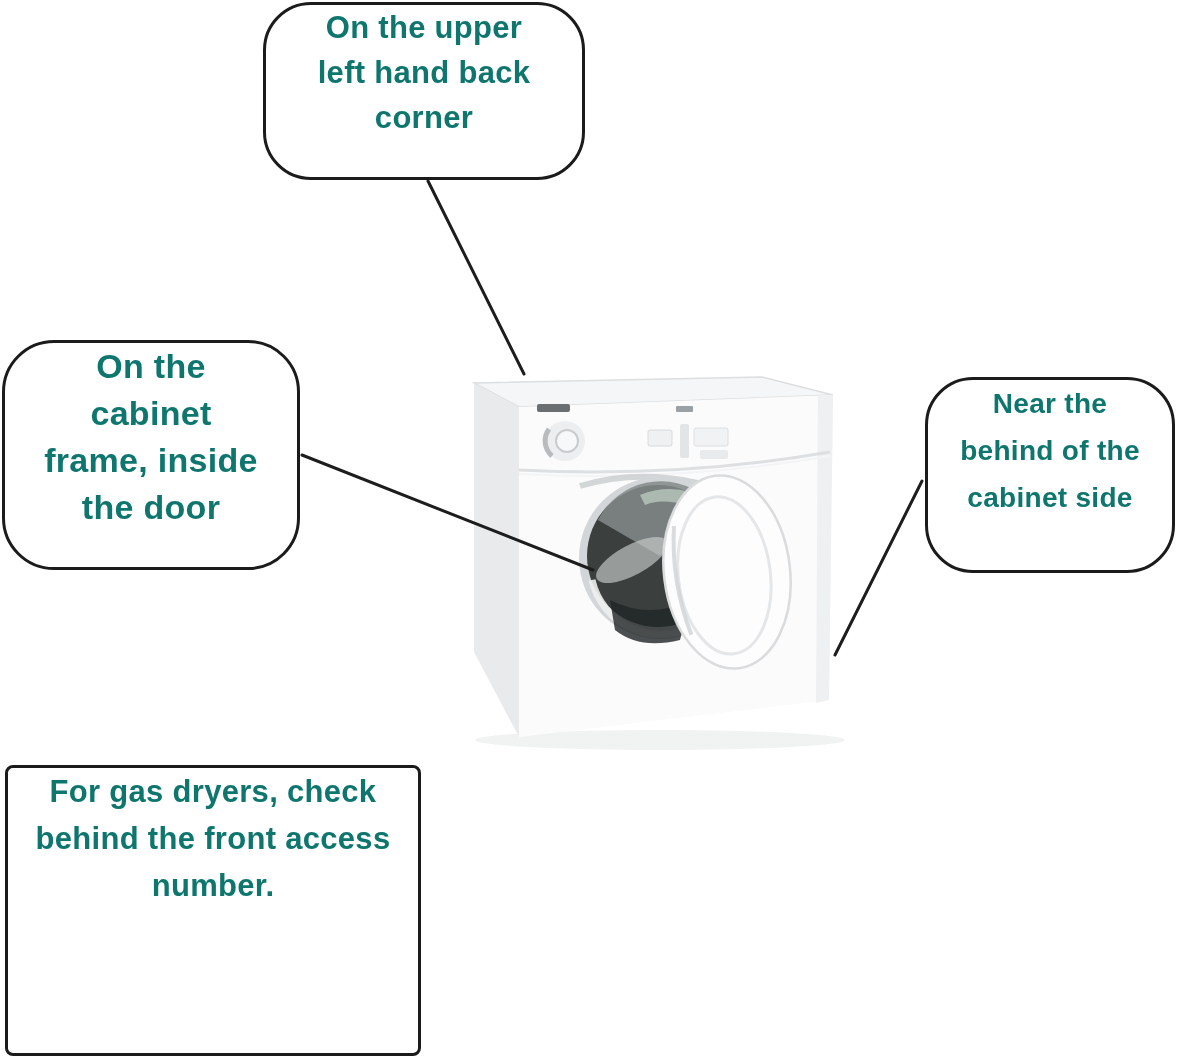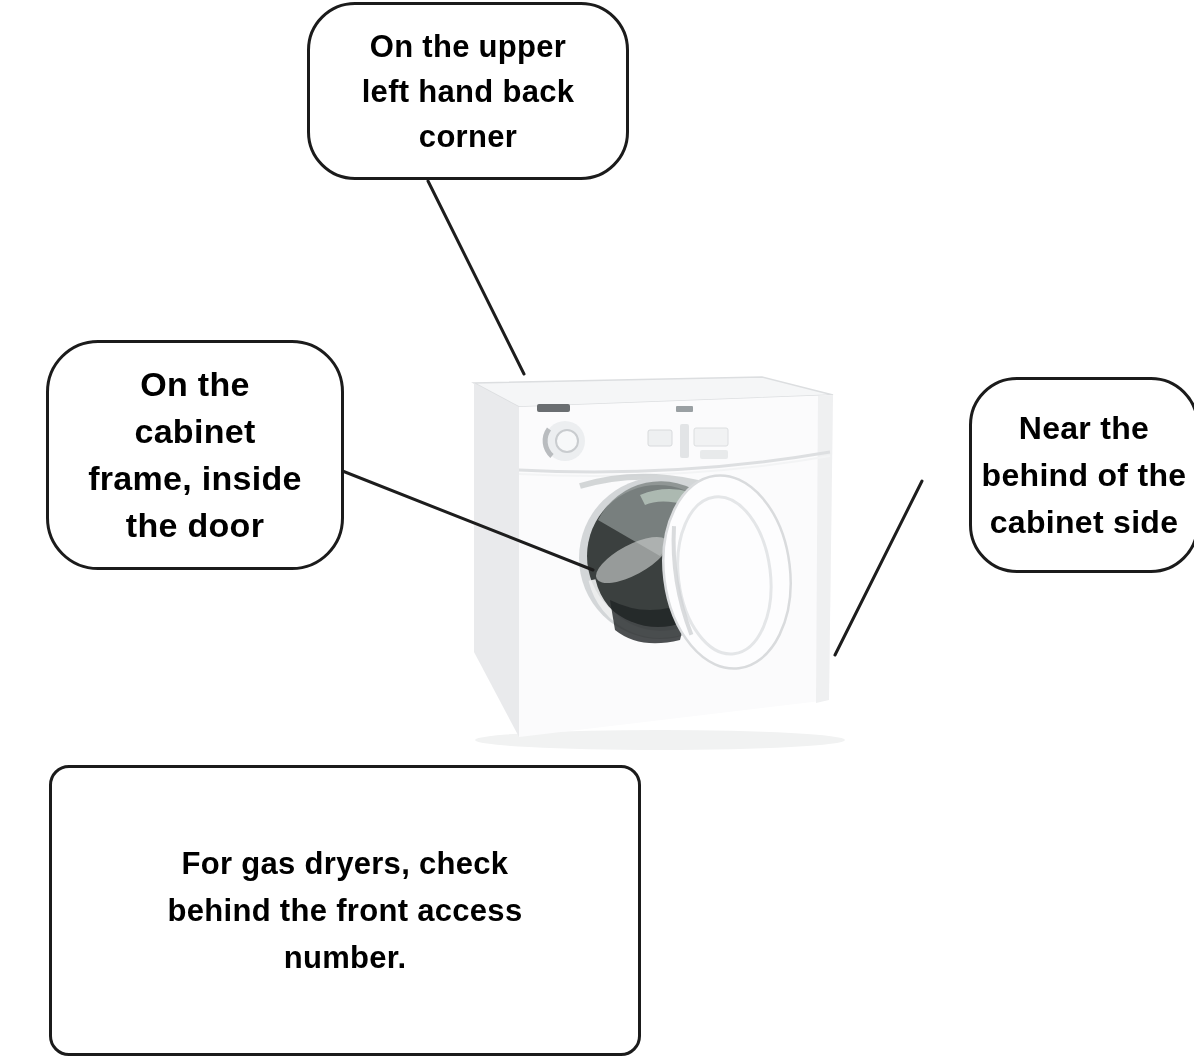"On the upper" .bubble { color: #000000 -> #0f766e; justify-content: center -> flex-start; margin-left: 44px -> none }
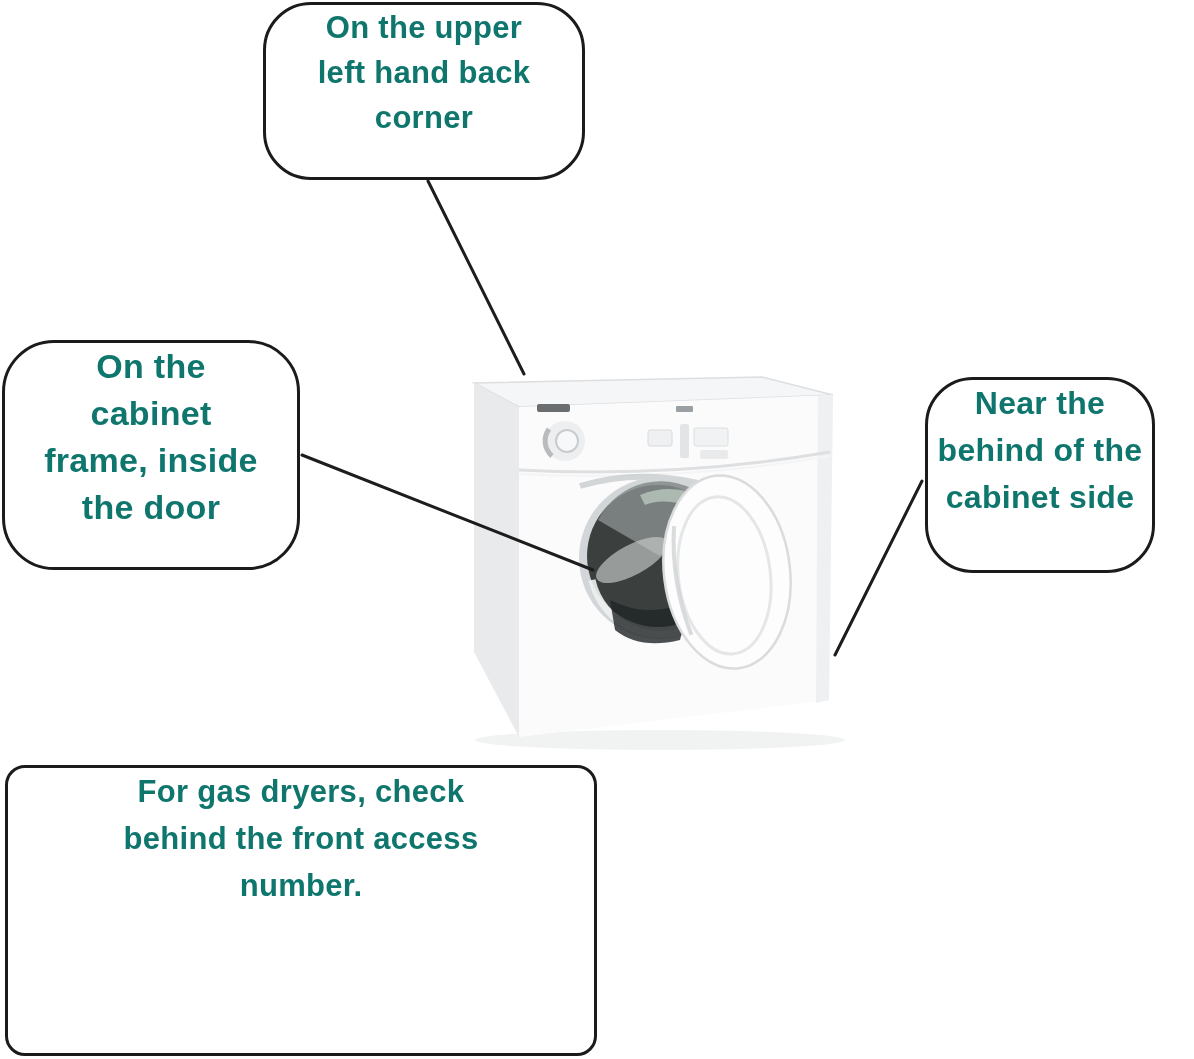"Near the" .bubble-right { font-size: 32px -> 28px; width: 230px -> 250px }
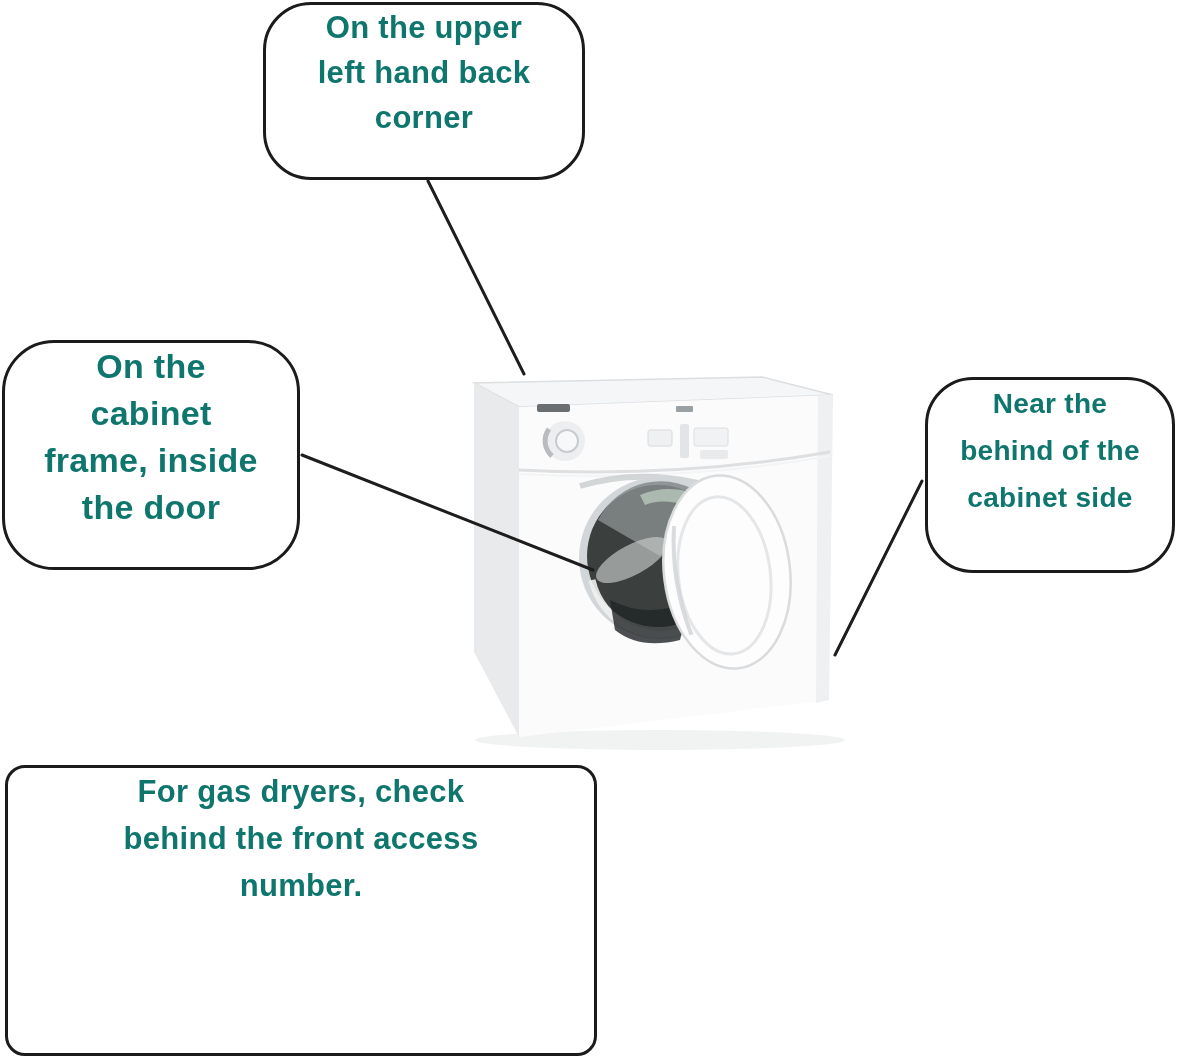"For gas dryers, check" .bubble-bottom { border-radius: 20px -> 8px; width: 592px -> 416px }
